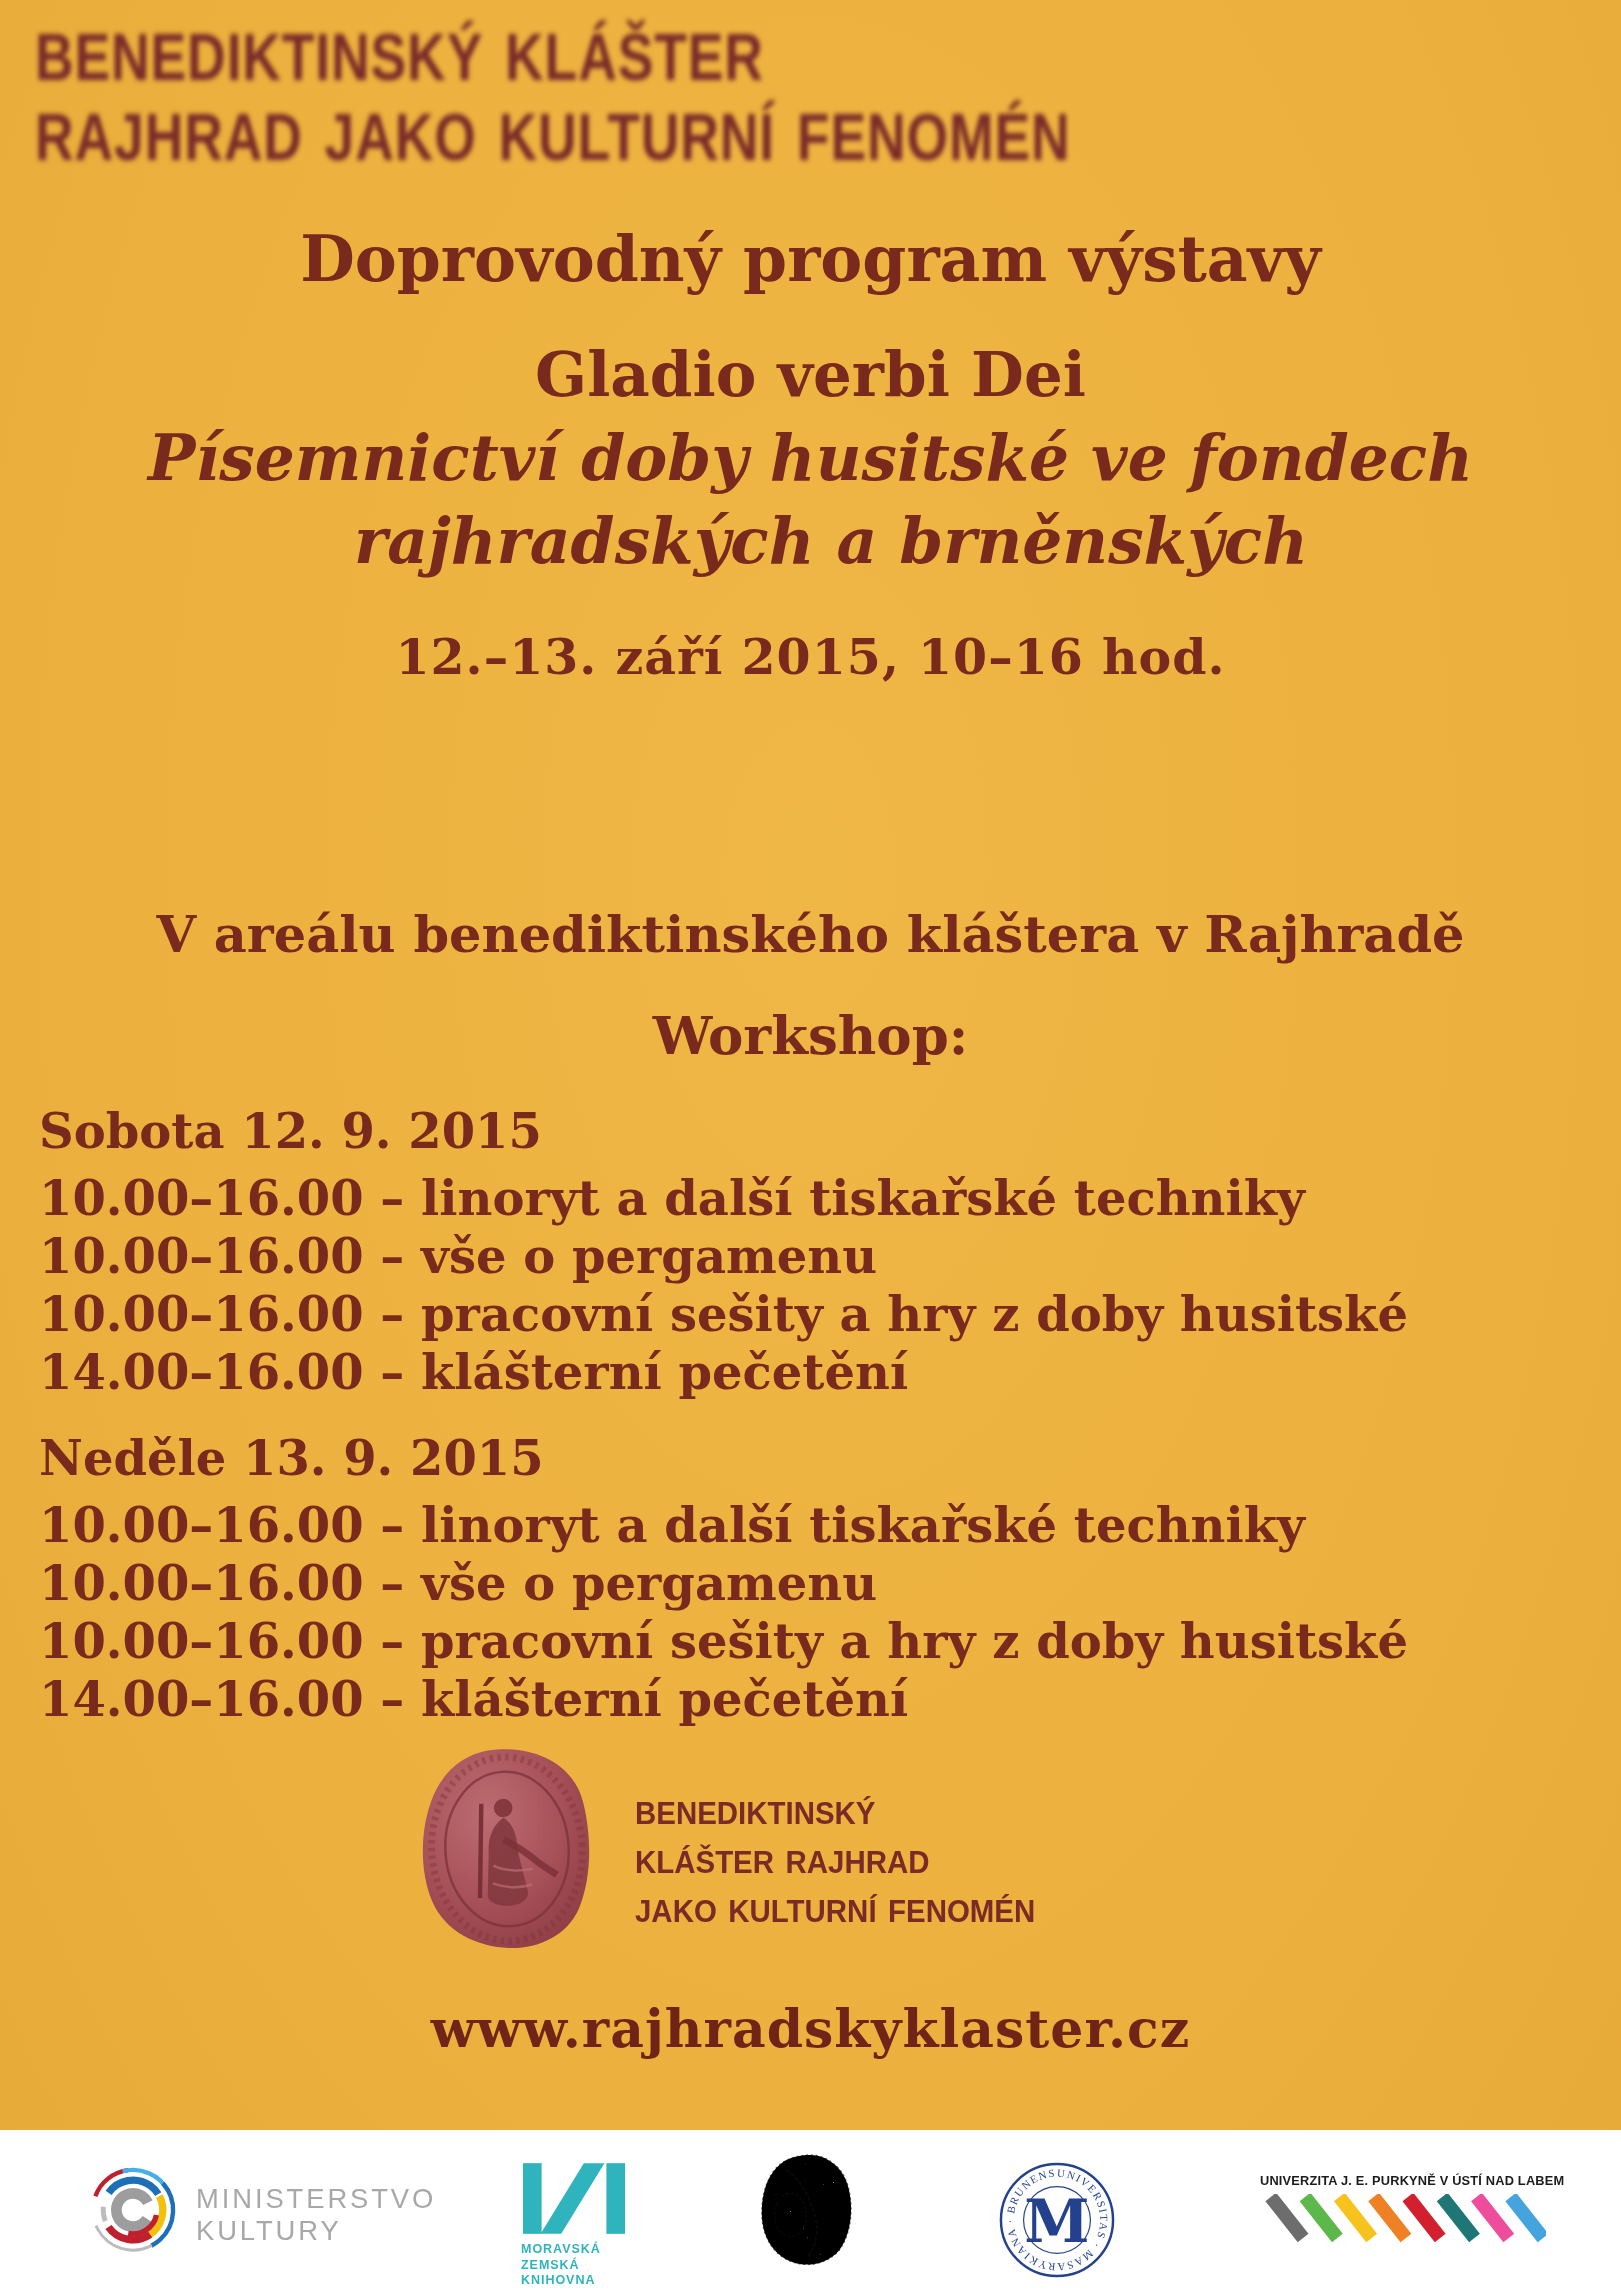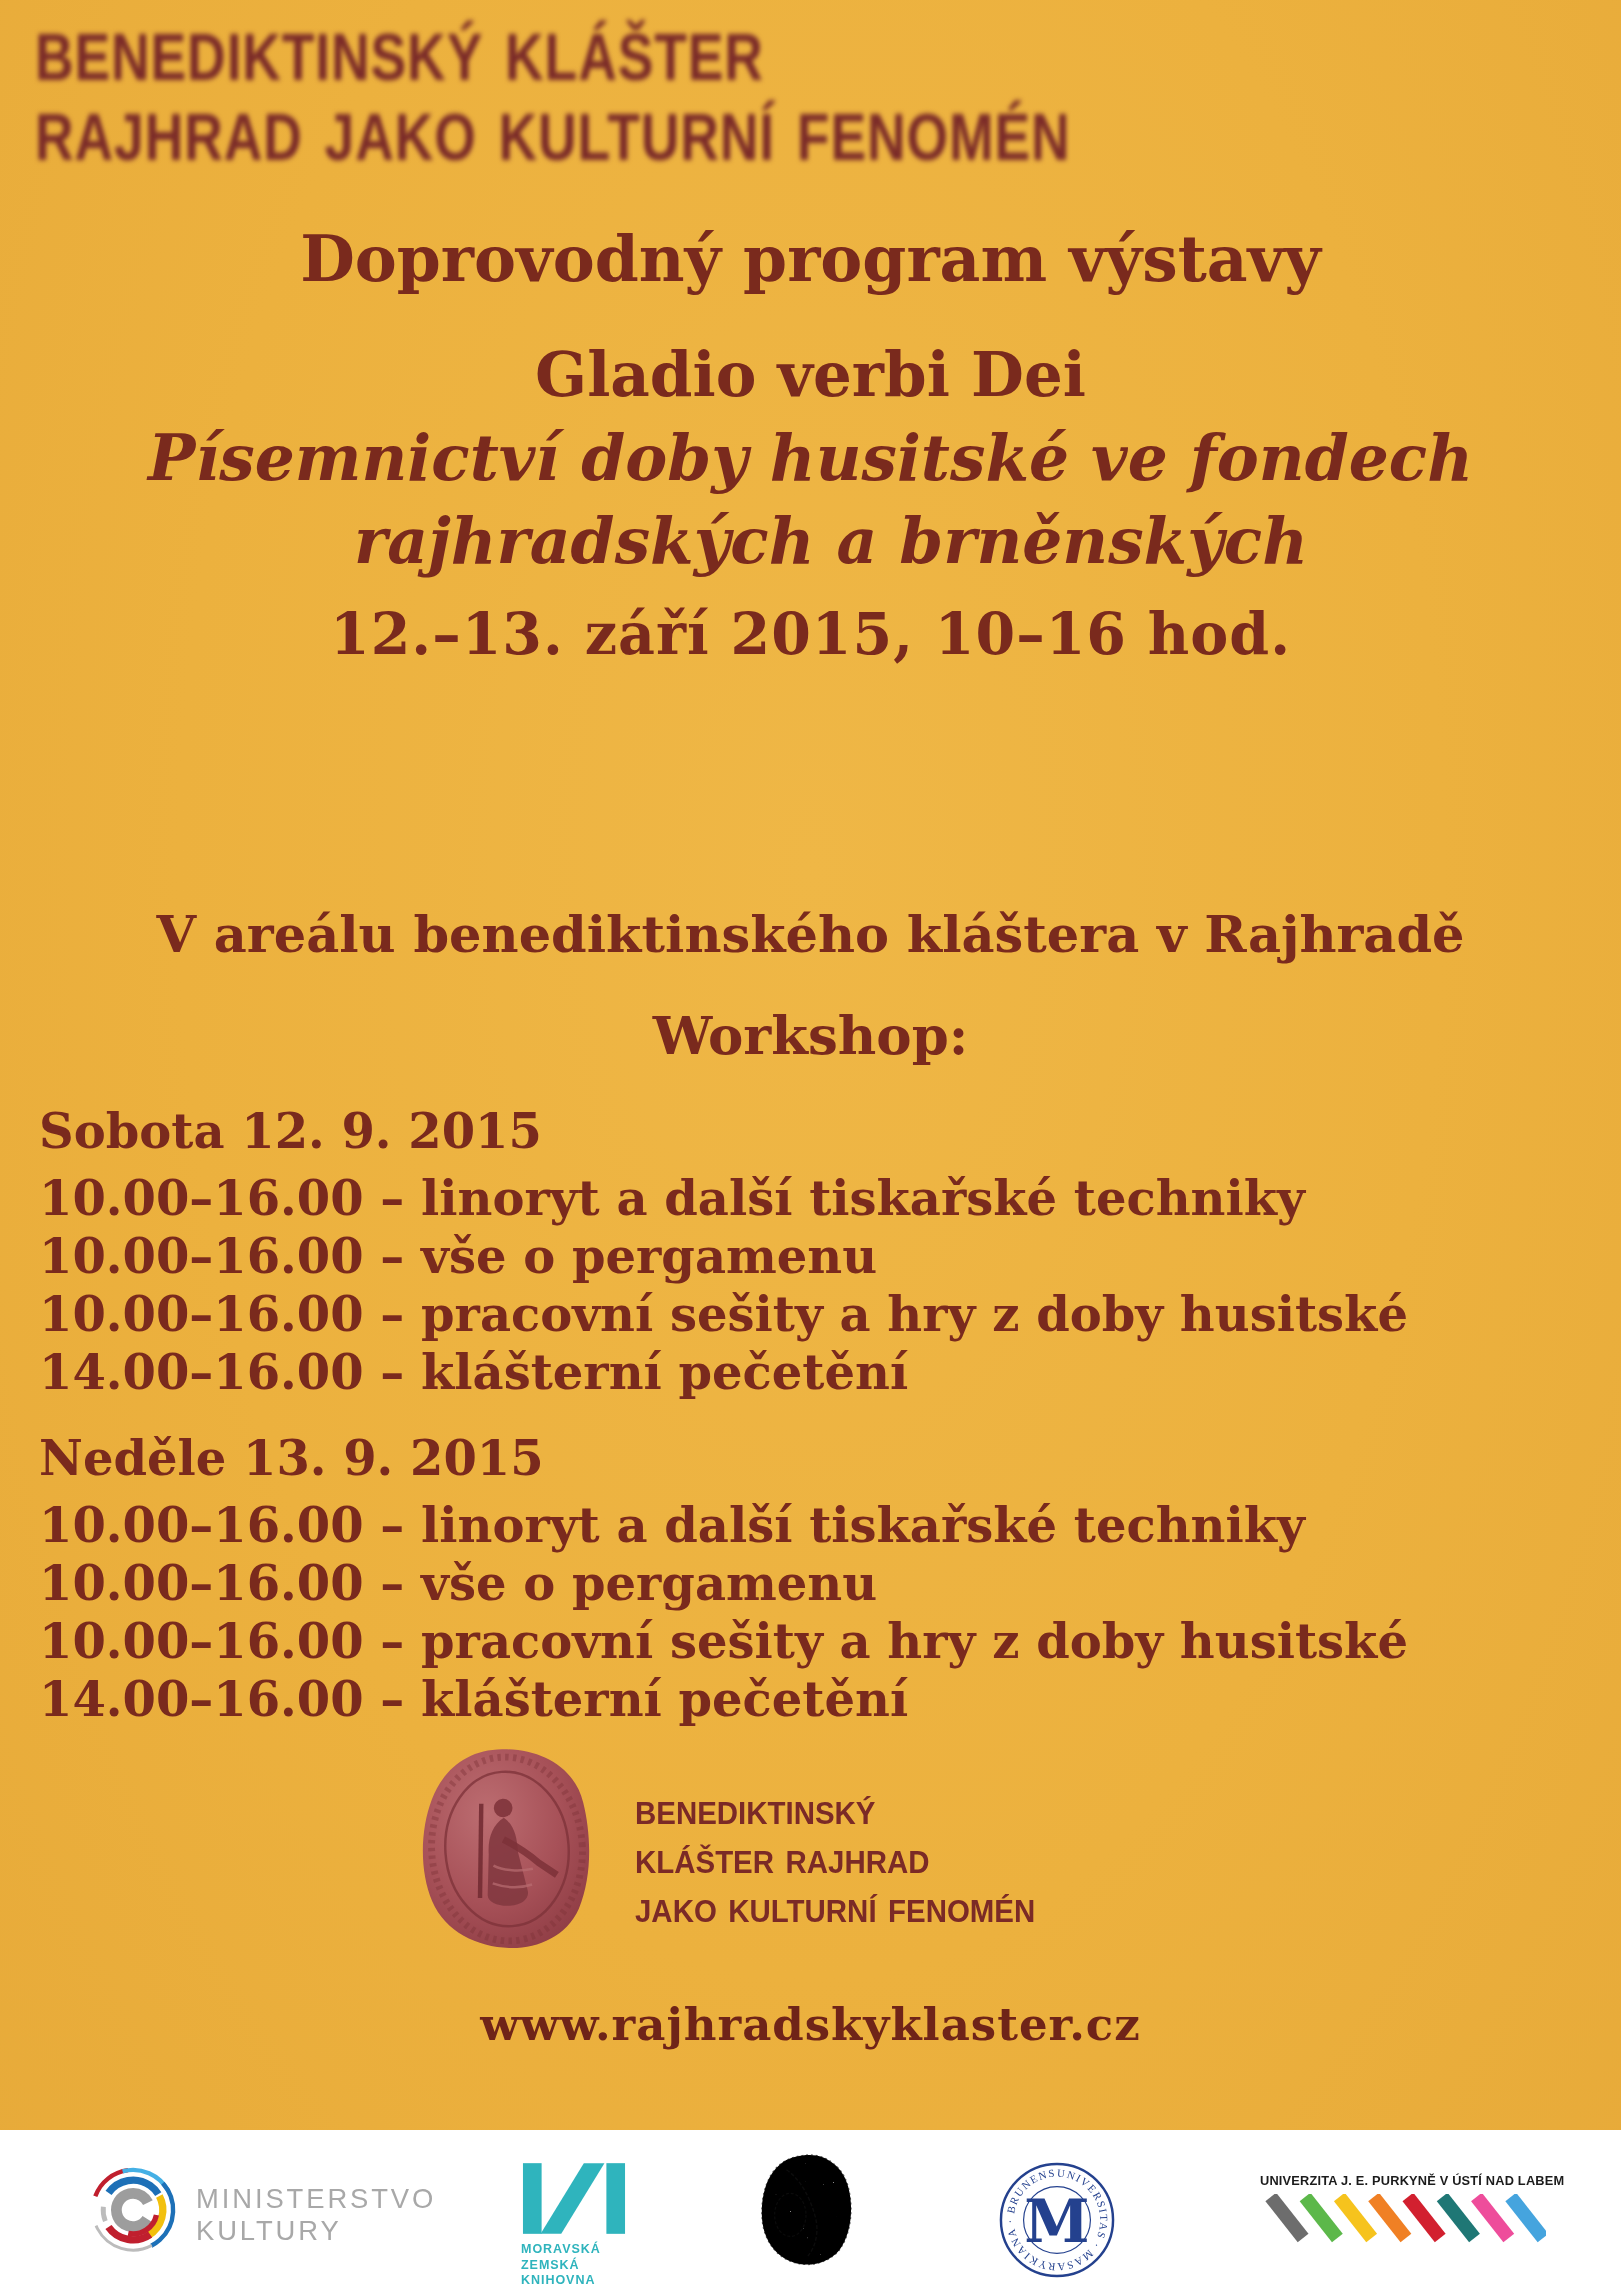"12.–13. září 2015, 10–16 hod." .dateline { font-size: 57px -> 49px; top: 600px -> 628px }
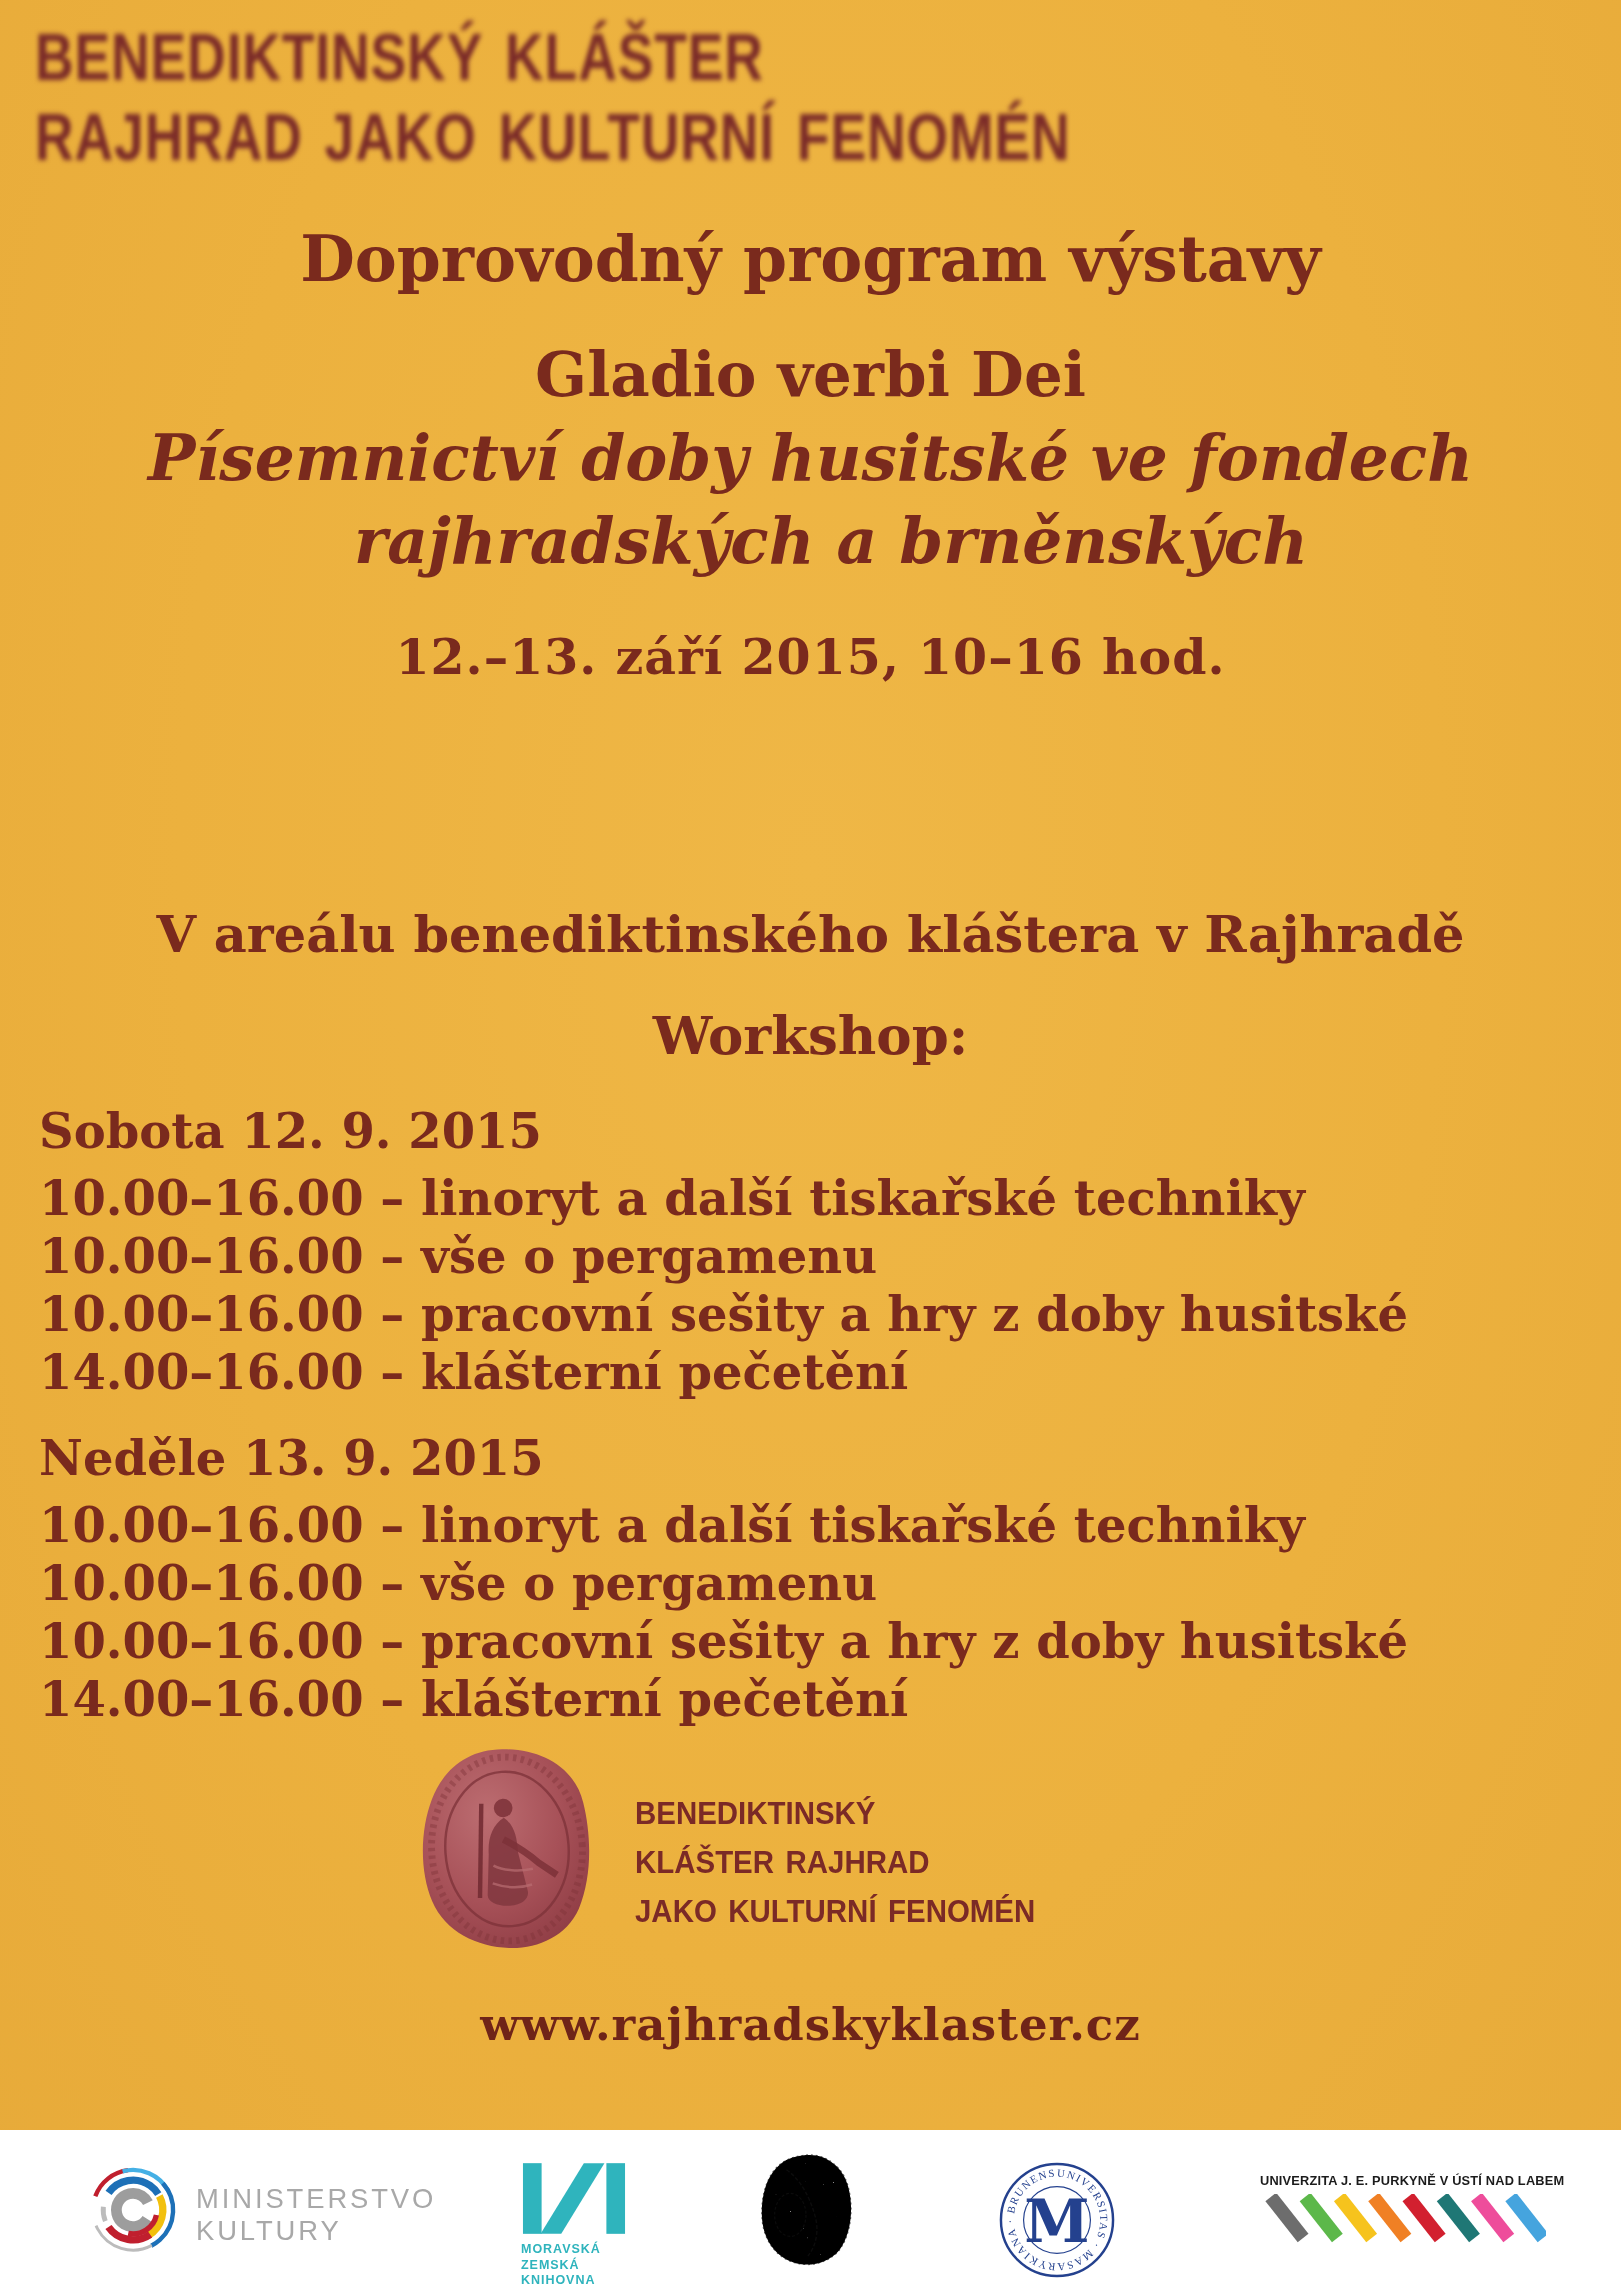"www.rajhradskyklaster.cz" .website { font-size: 45px -> 52px }
